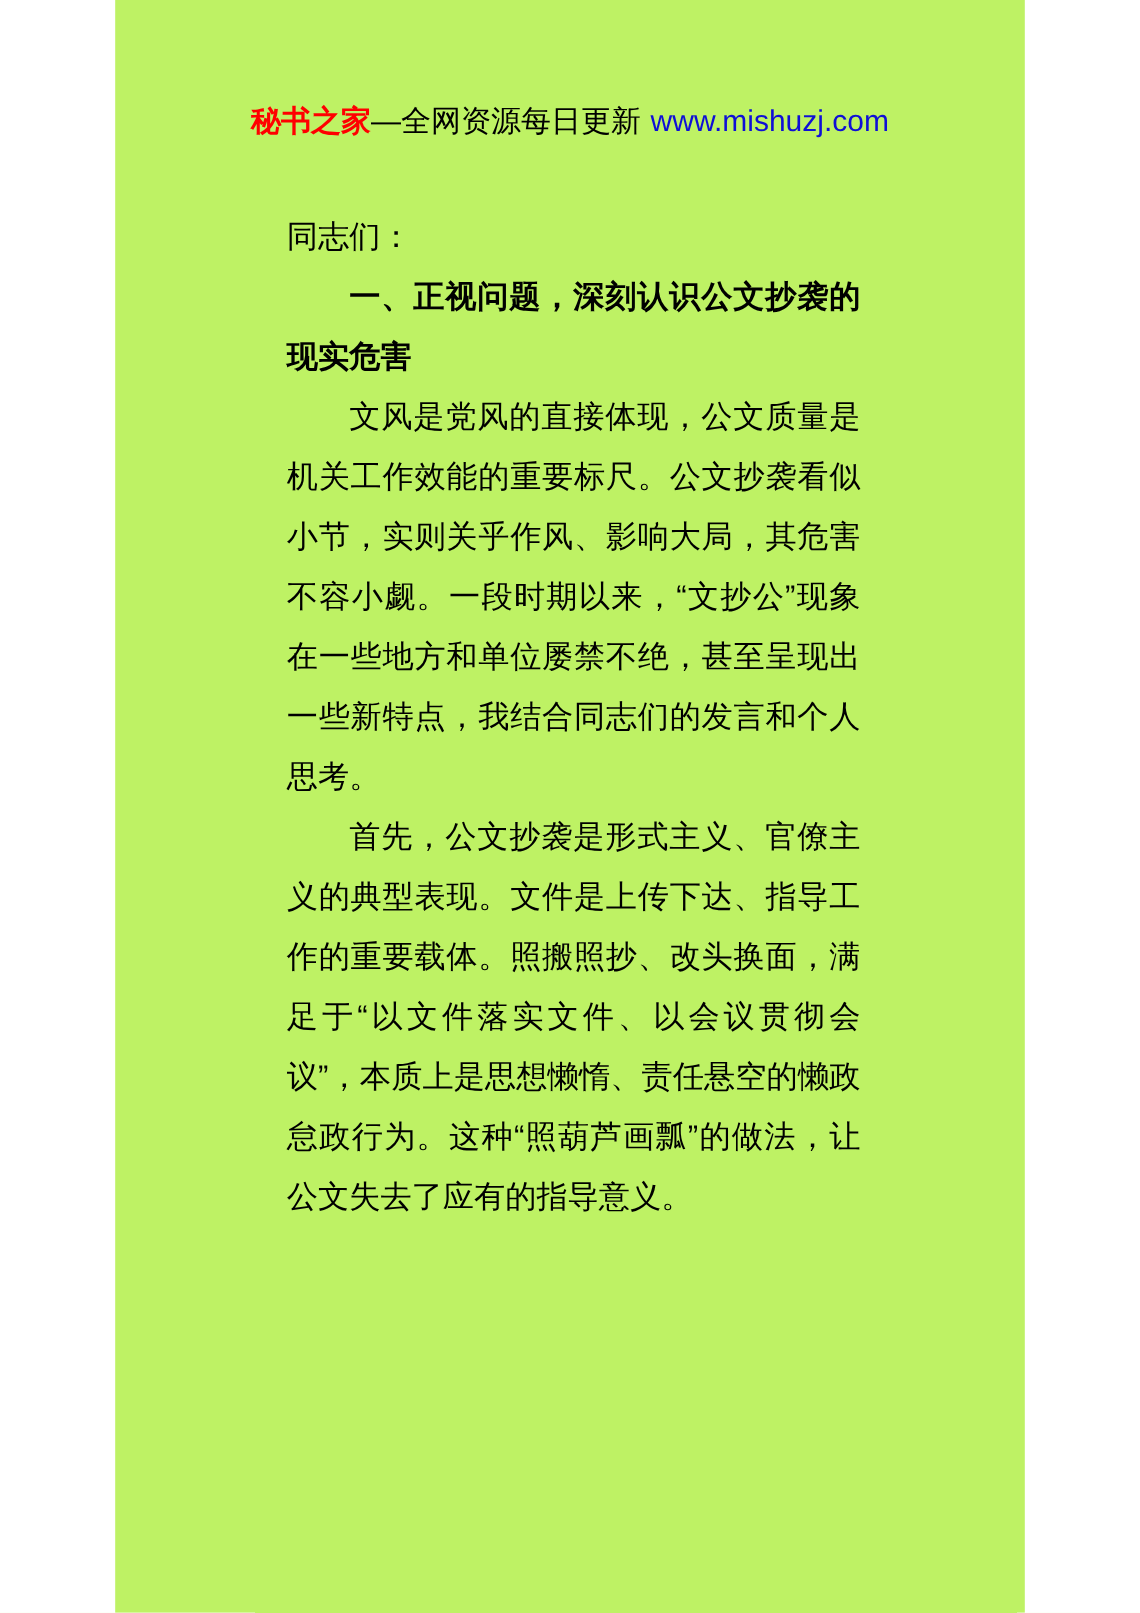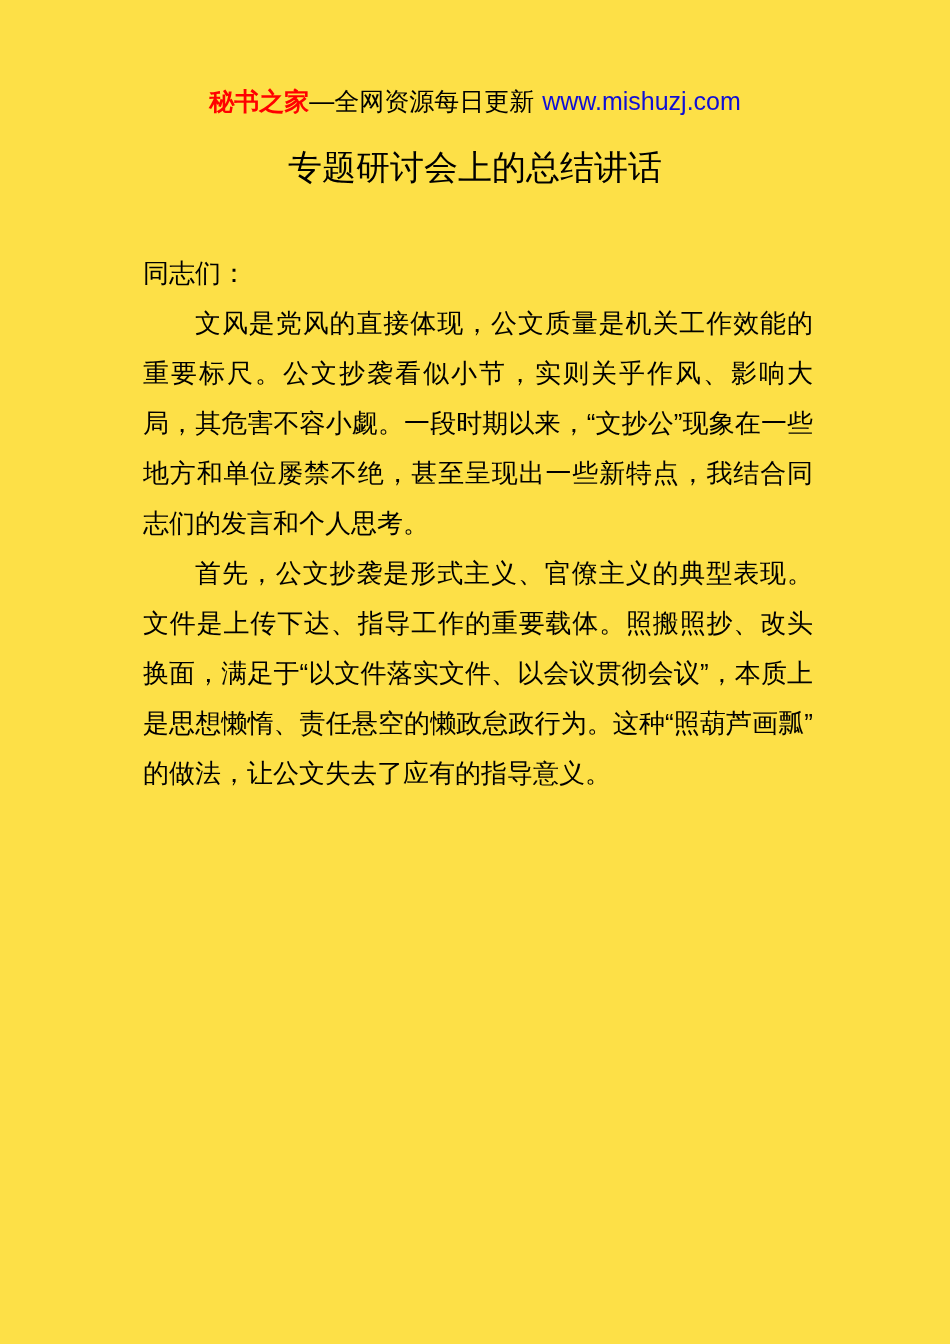"秘书之家—全网资源每日更新 www.mishuzj.com" .page { background: #fde047 -> #bef264; width: 950px -> 758px }
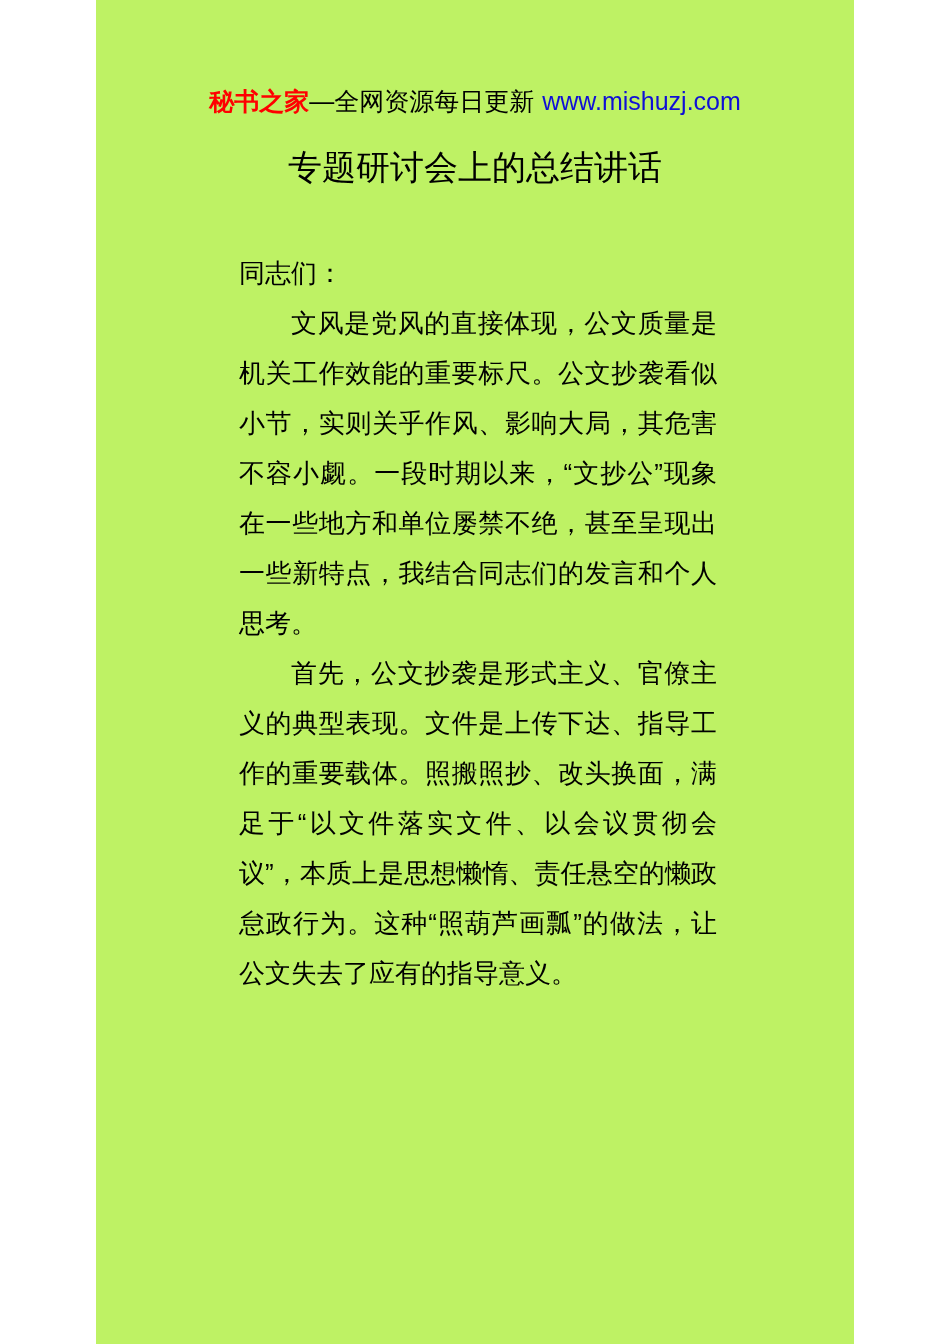"专题研讨会上的总结讲话" div { html: <div>专题研讨会上的总结讲话</div> -> none }
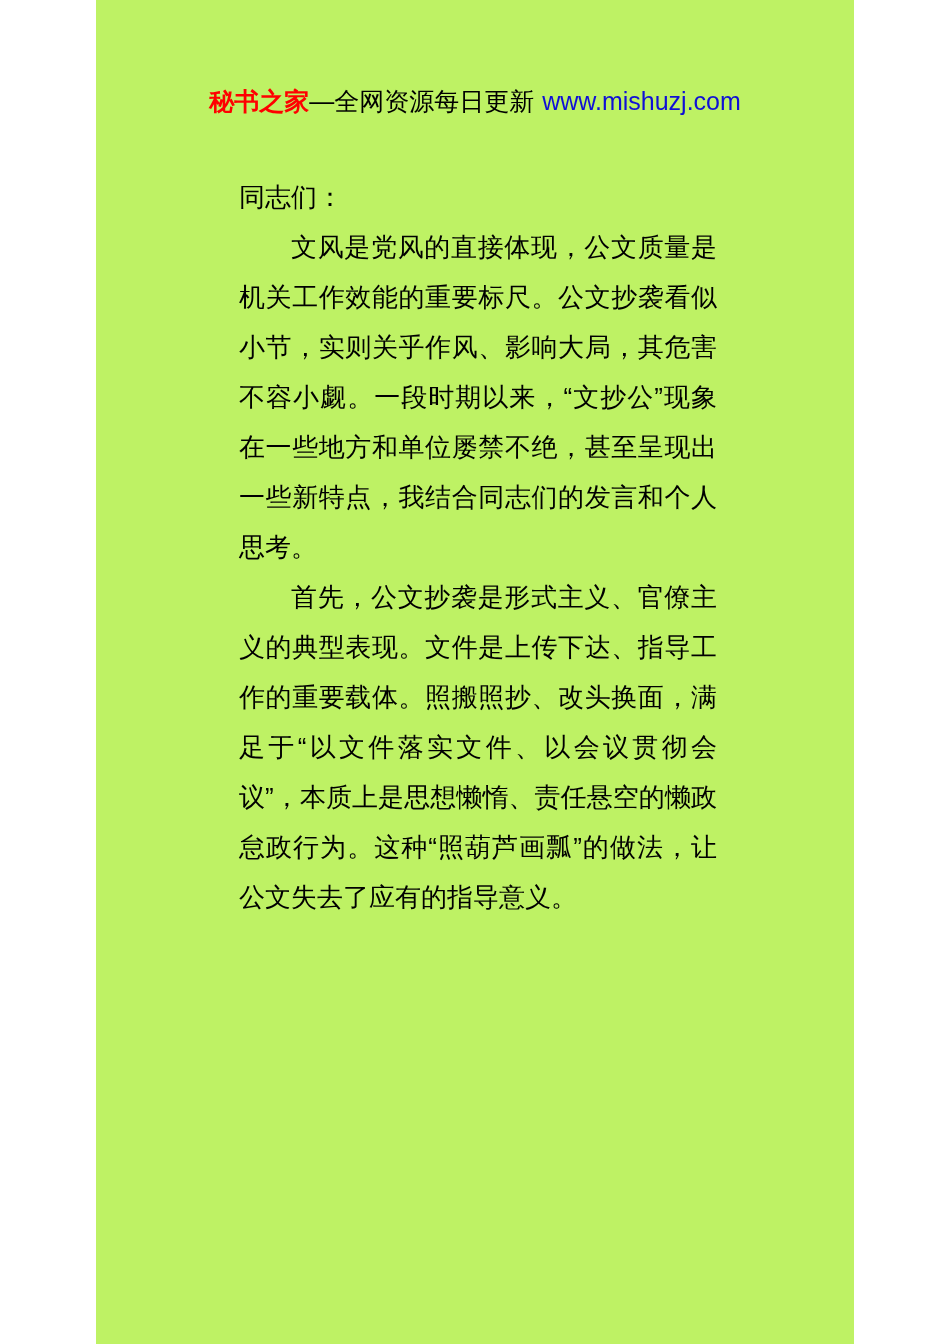"一、正视问题，深刻认识公文抄袭的现实危害" p.heading { html: none -> <p>一、正视问题，深刻认识公文抄袭的现实危害</p> }
